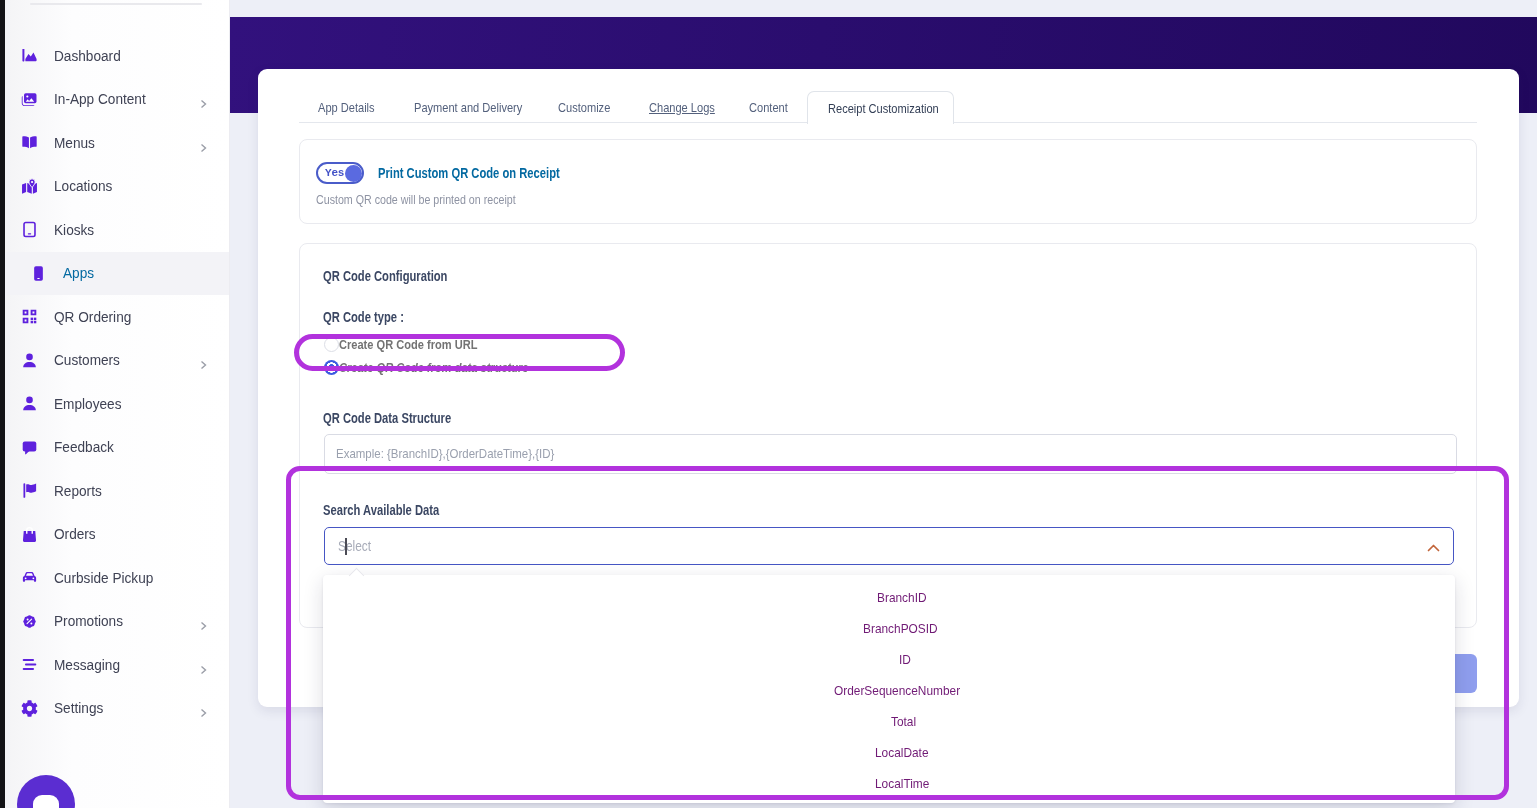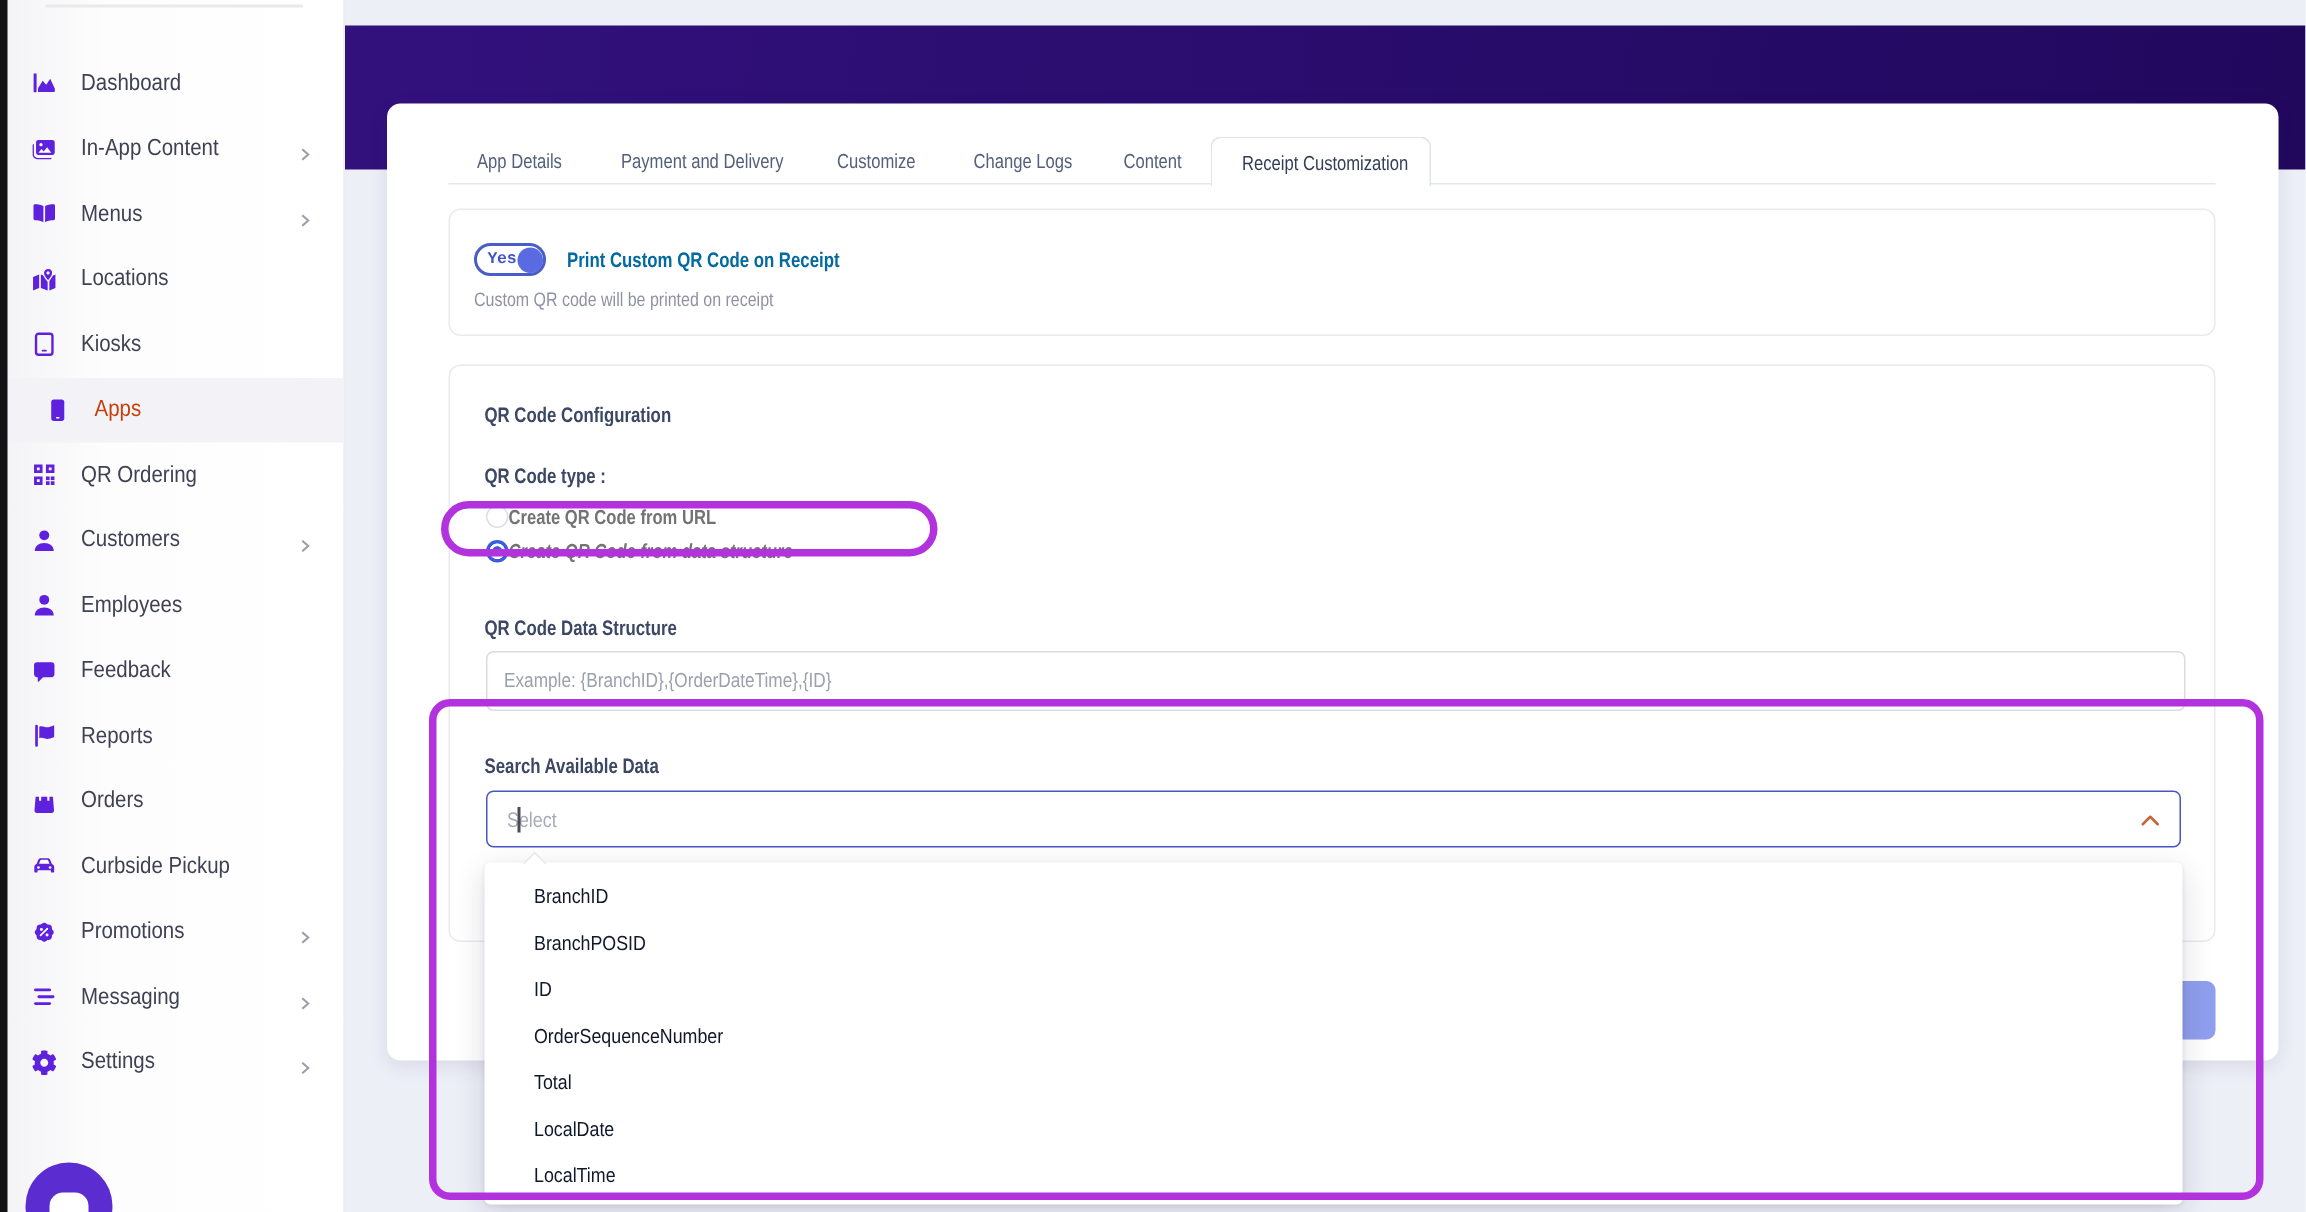"Change Logs" .tab.t4 { text-decoration: none -> underline }
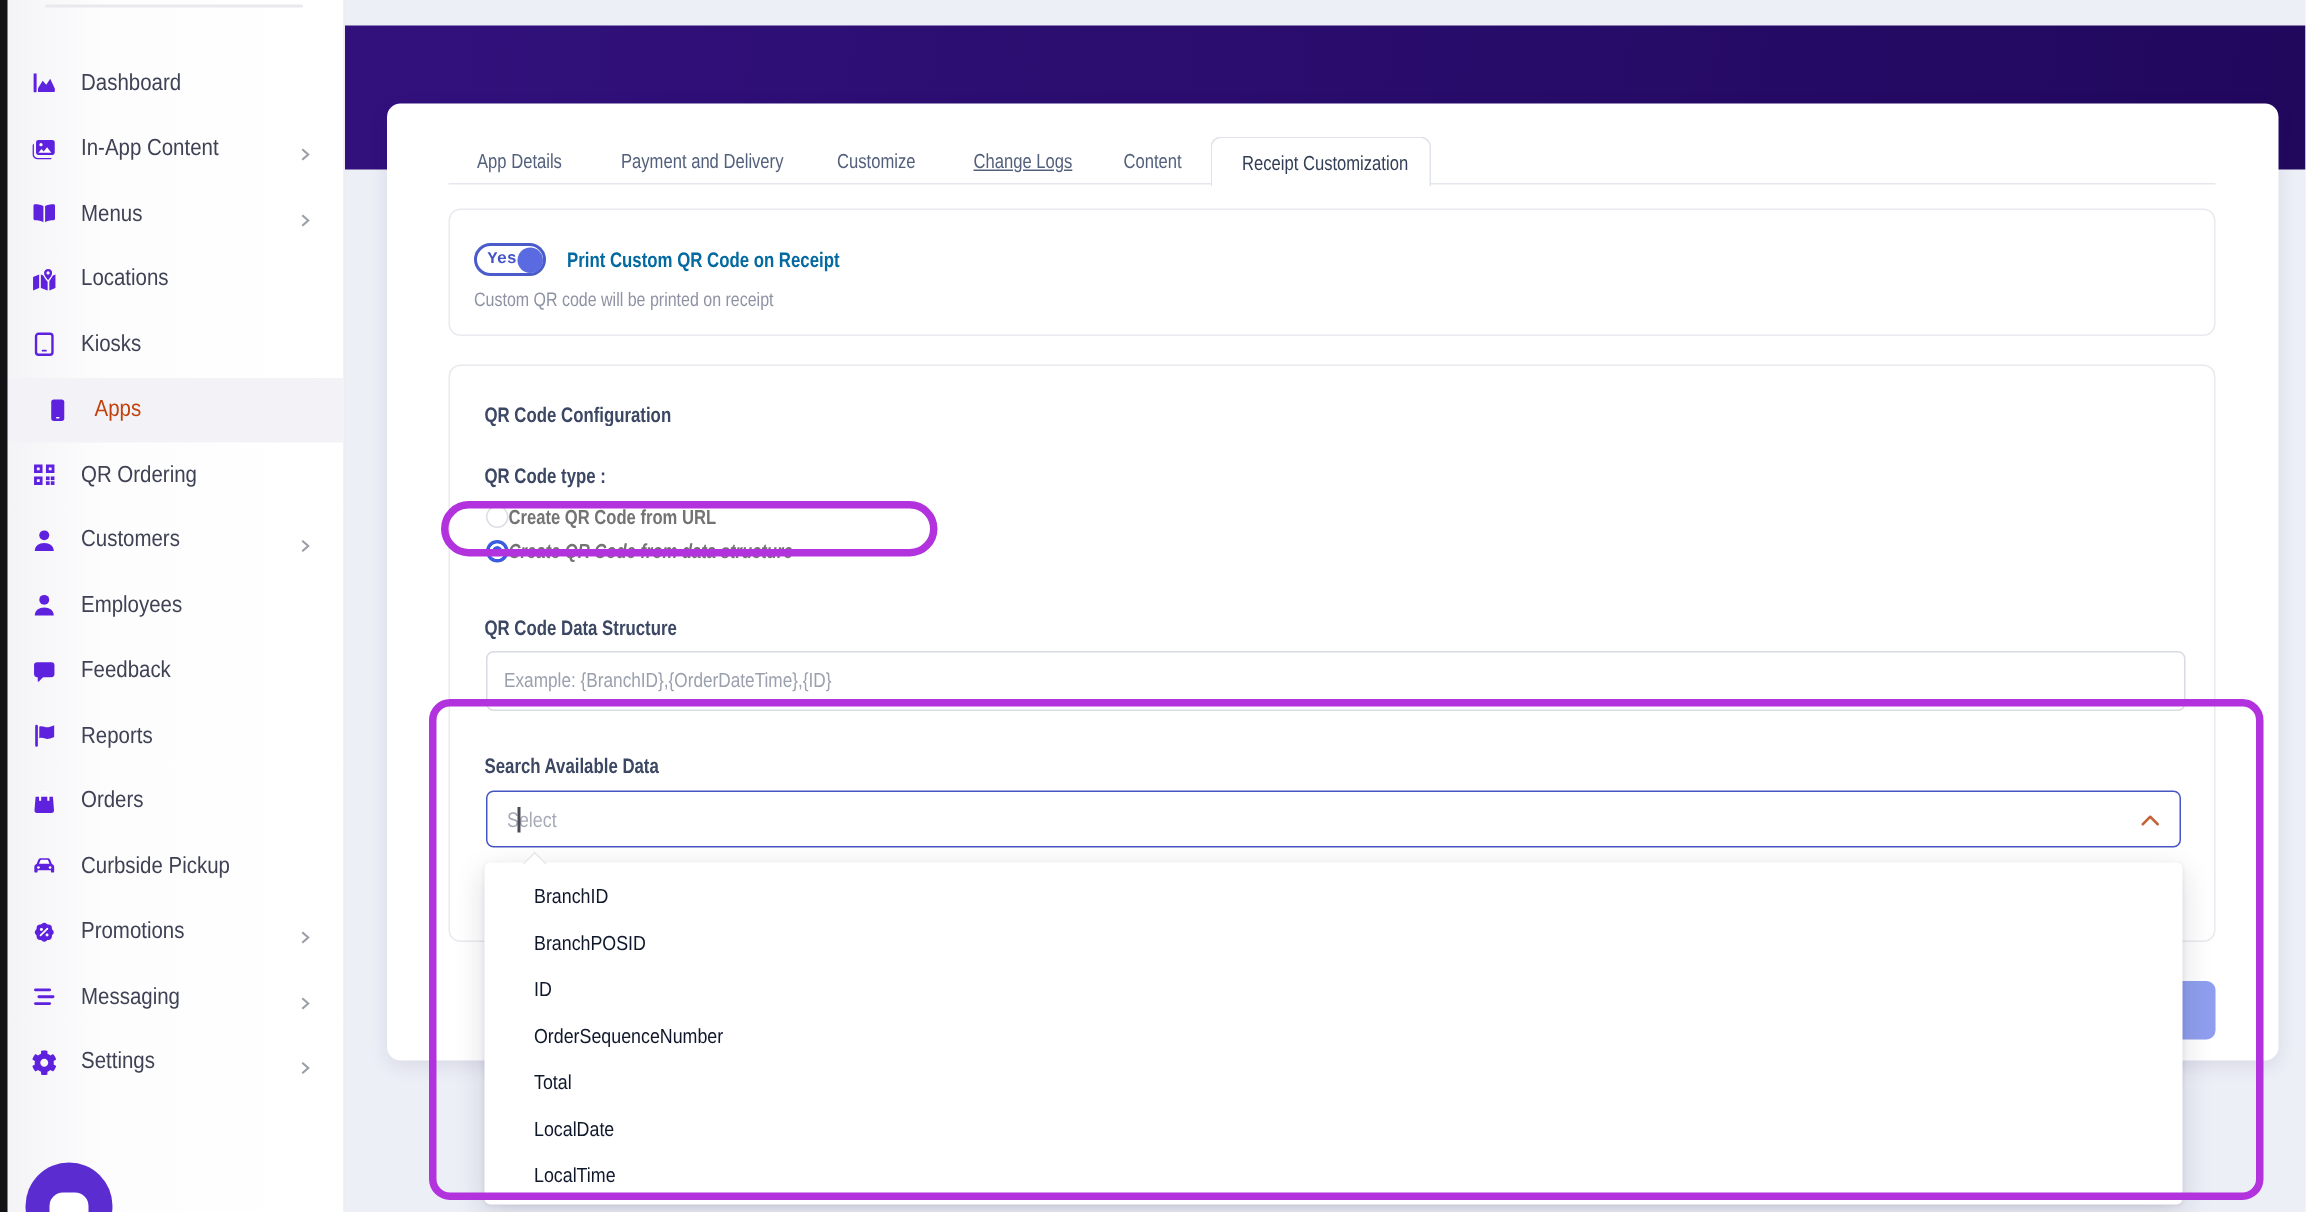"Apps" .nav-item.active { color: #c2410c -> #0369a1 }
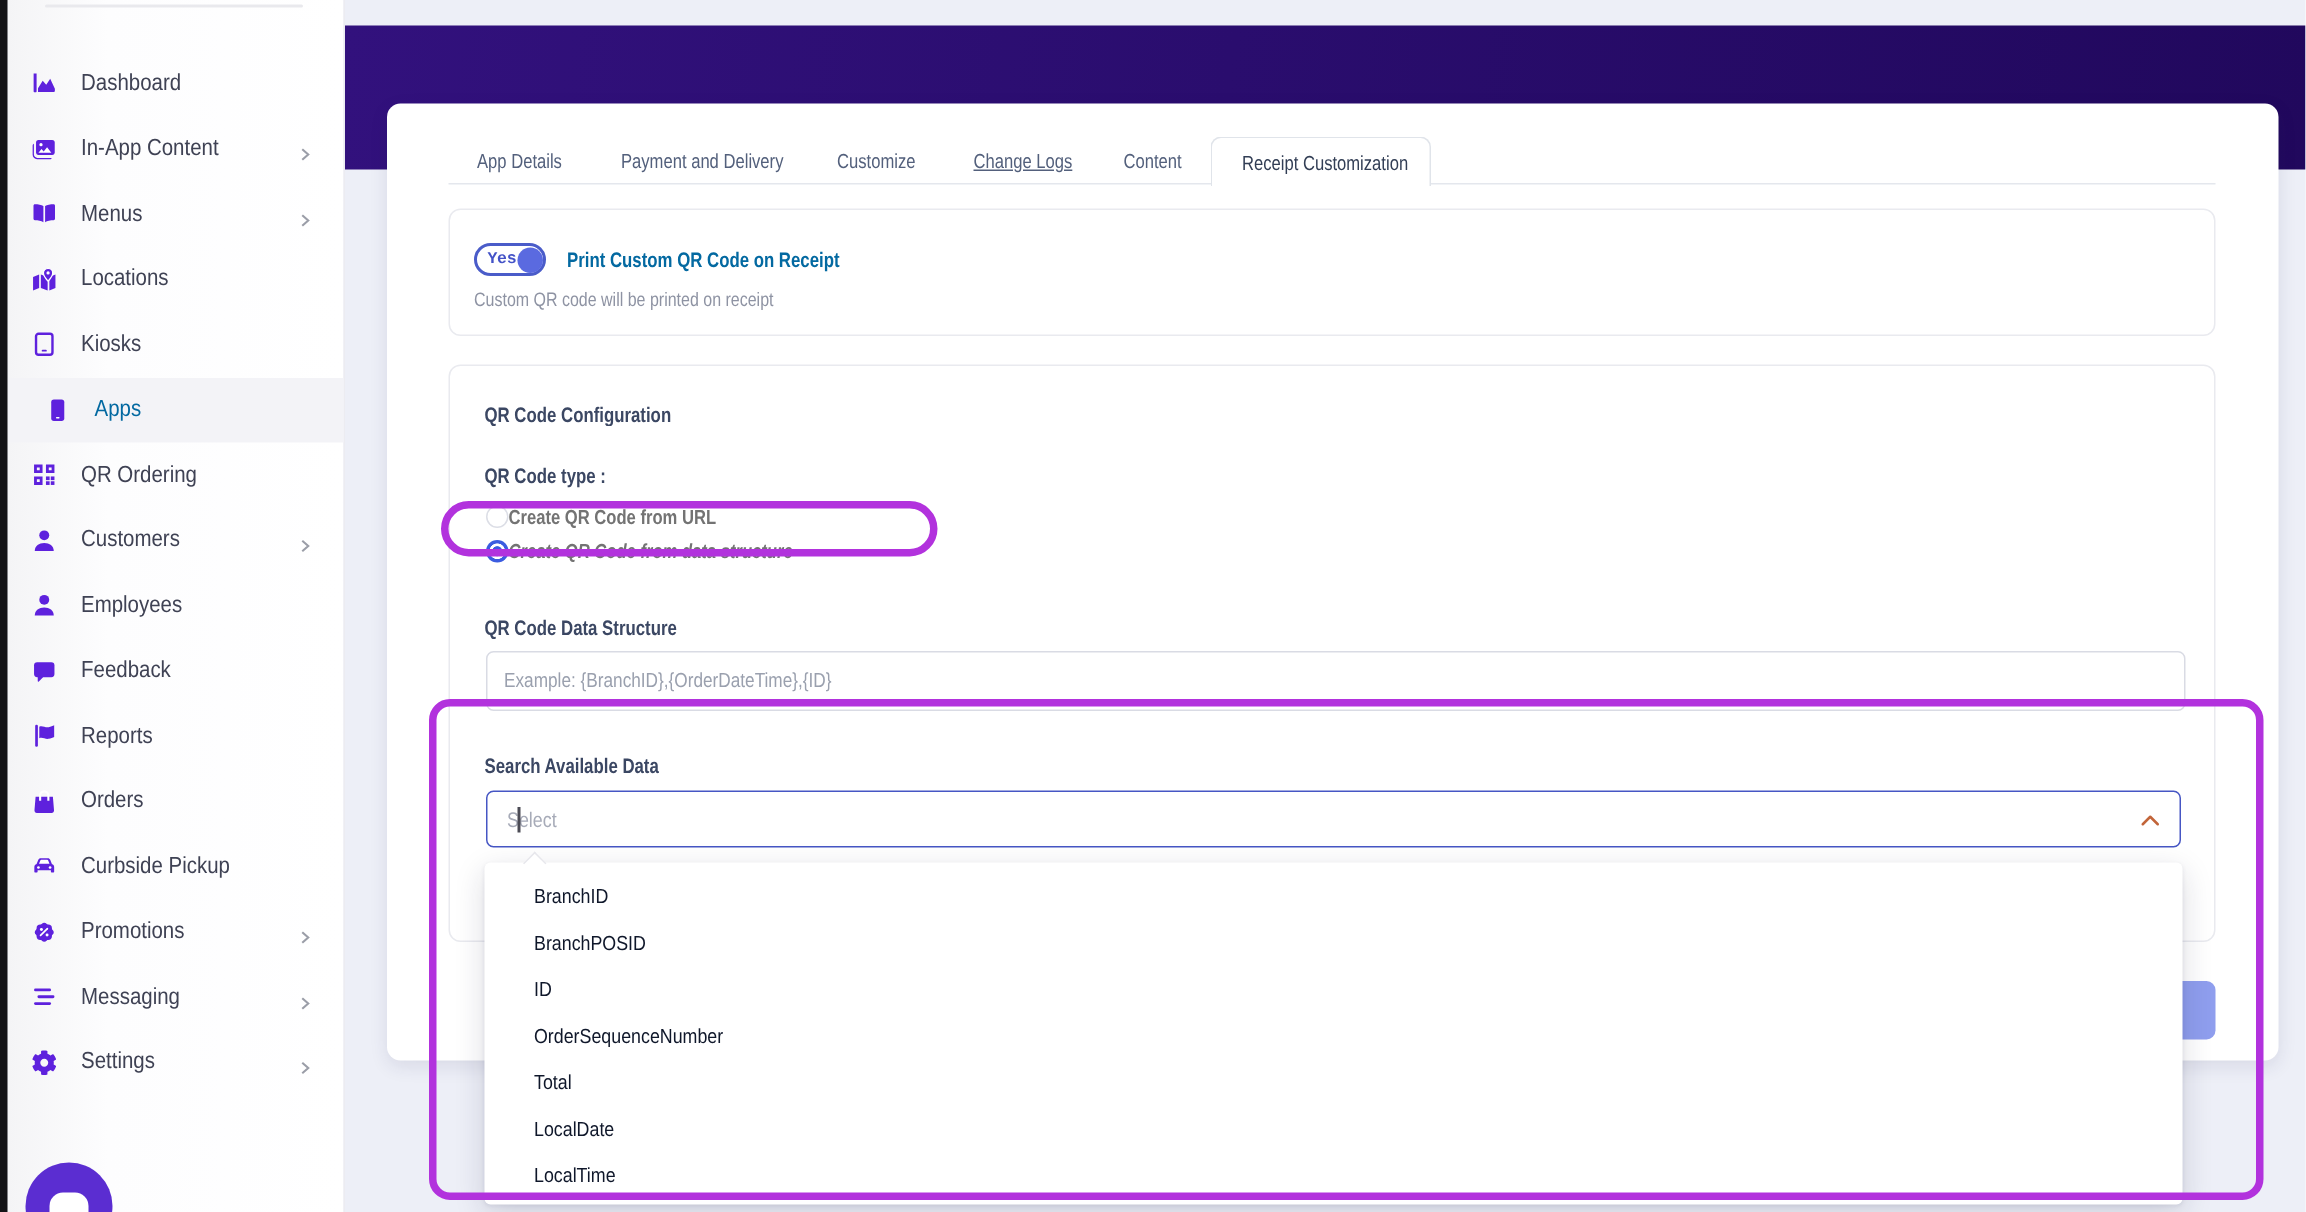"BranchID" .option { color: #0f172a -> #701a75; justify-content: none -> center }
